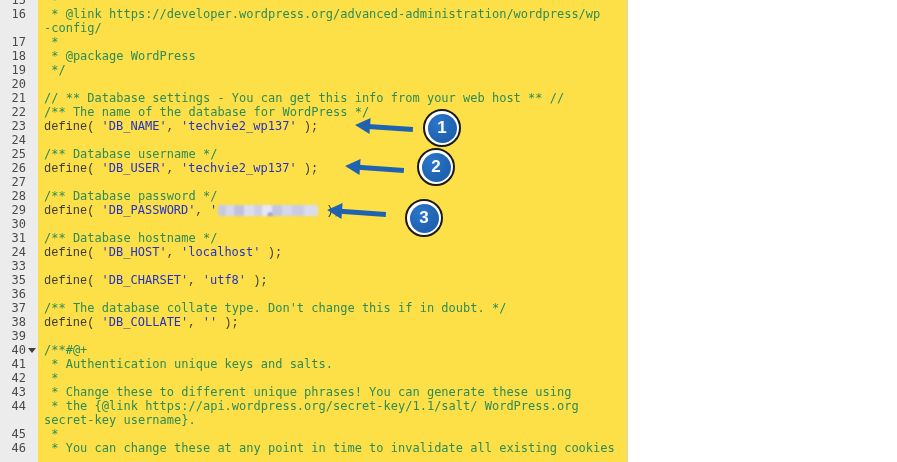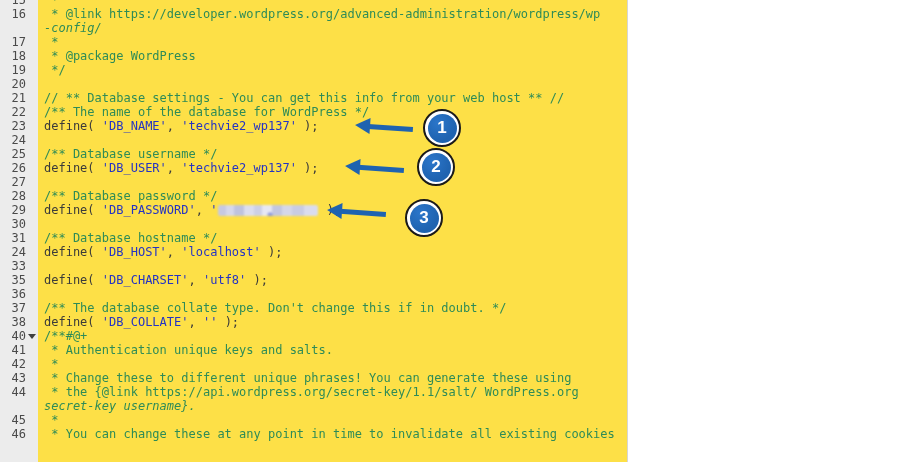"-config/" .code.cont { font-style: italic -> none }
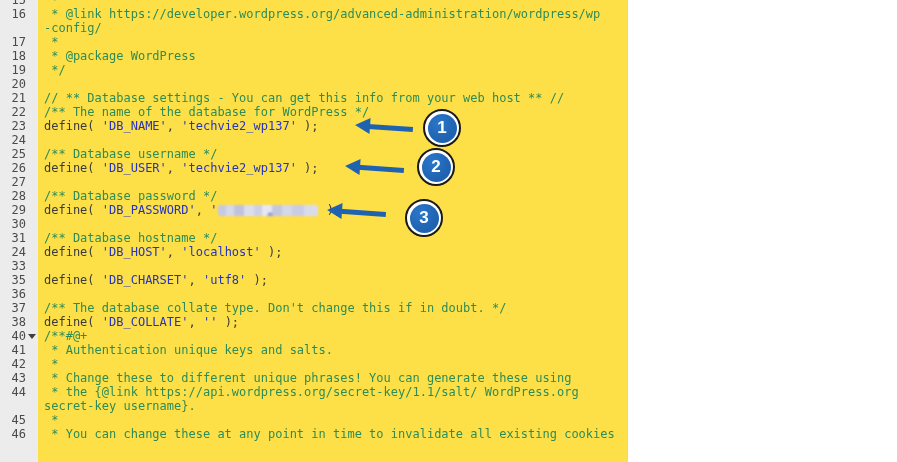"define(" .k { font-family: none -> Liberation Mono, monospace }
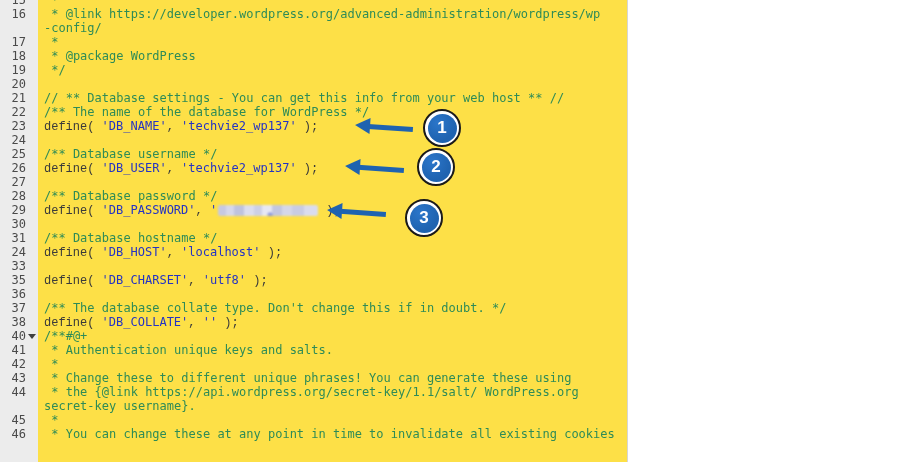"39" div.row { html: none -> <div> <div> <span>39</span> </div> <div></div> </div> }
